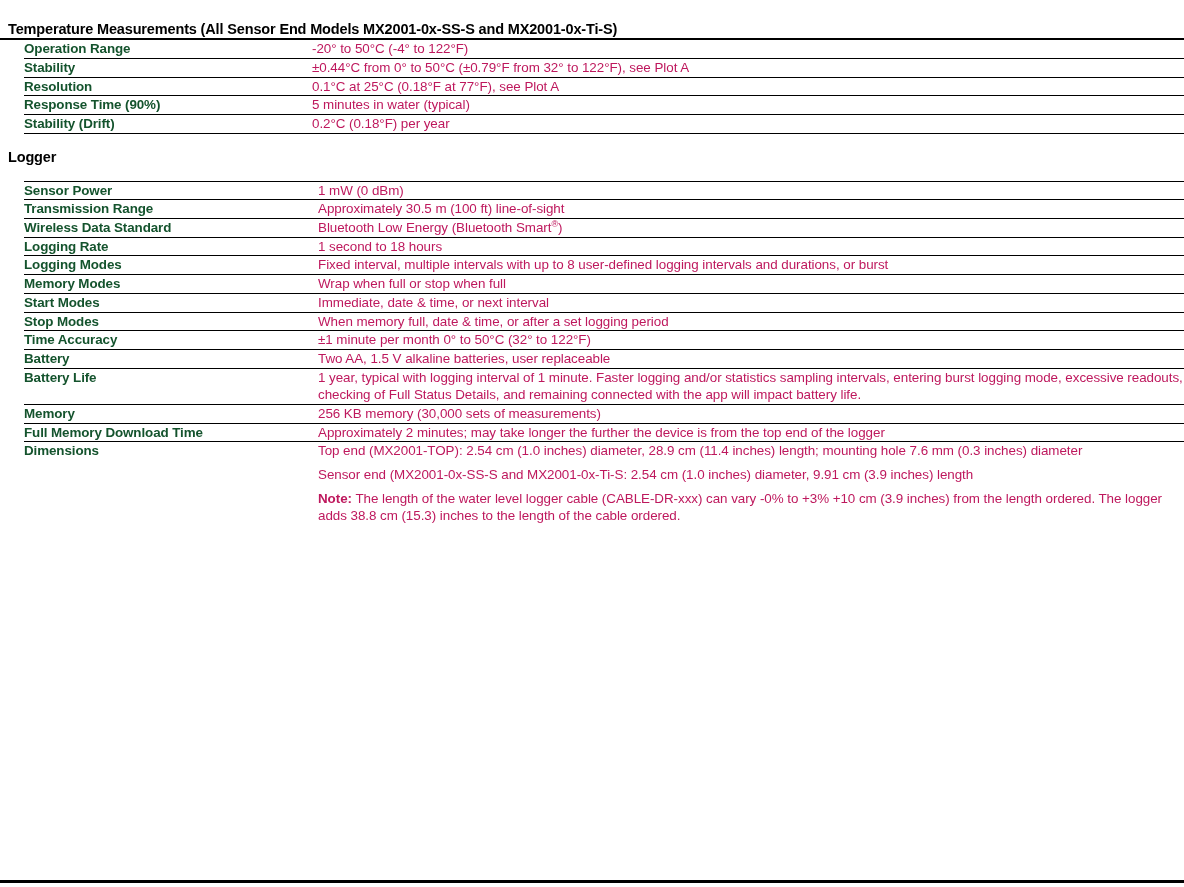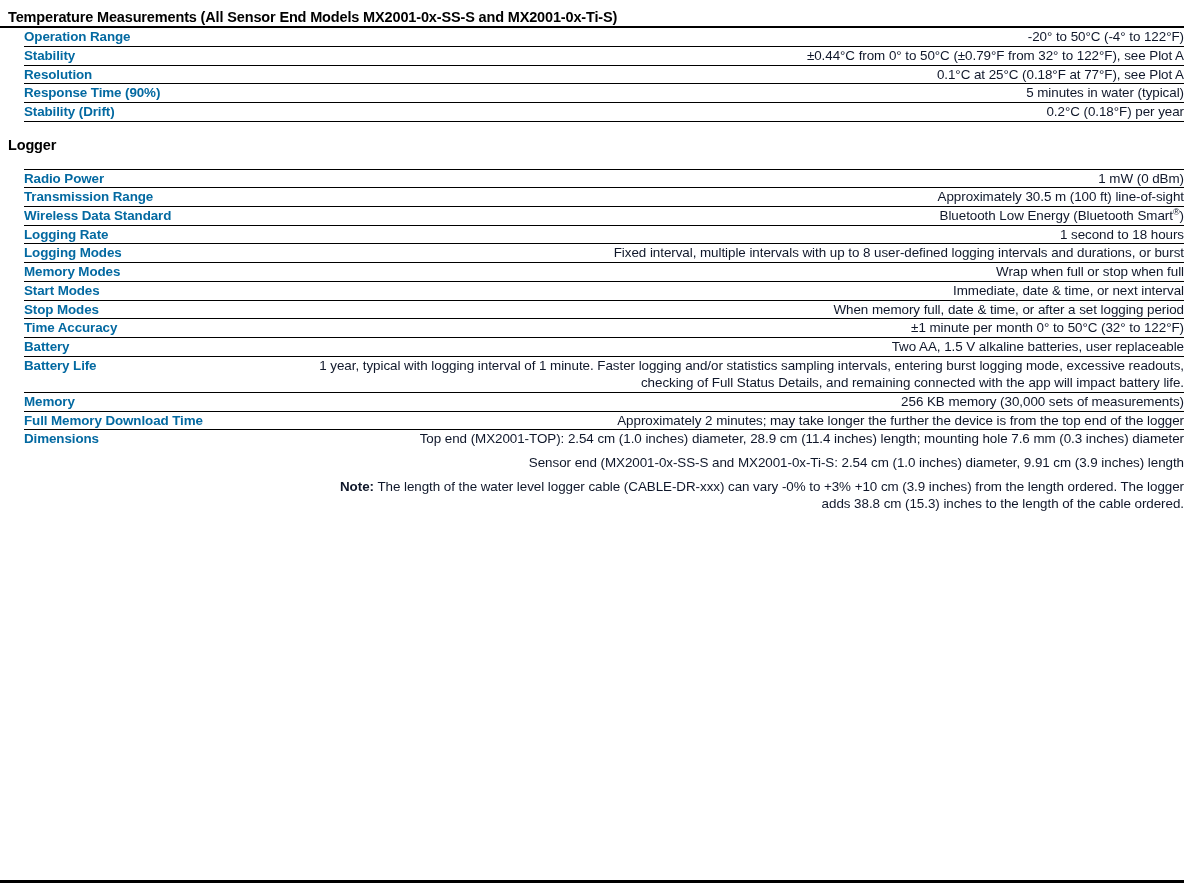"Temperature Measurements (All Sensor End" .section-title.first { padding-top: 8px -> 20px }
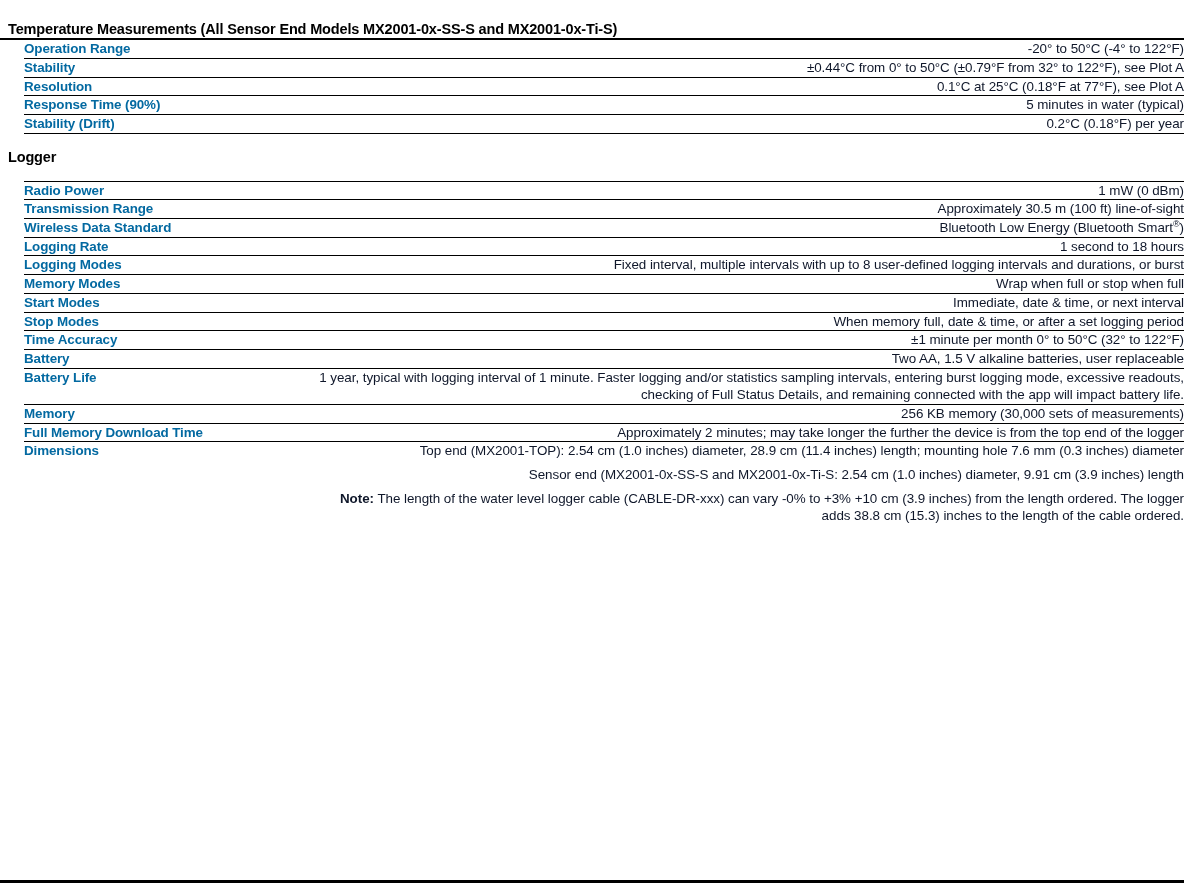"Operation Range" .label { color: #0369a1 -> #14532d }
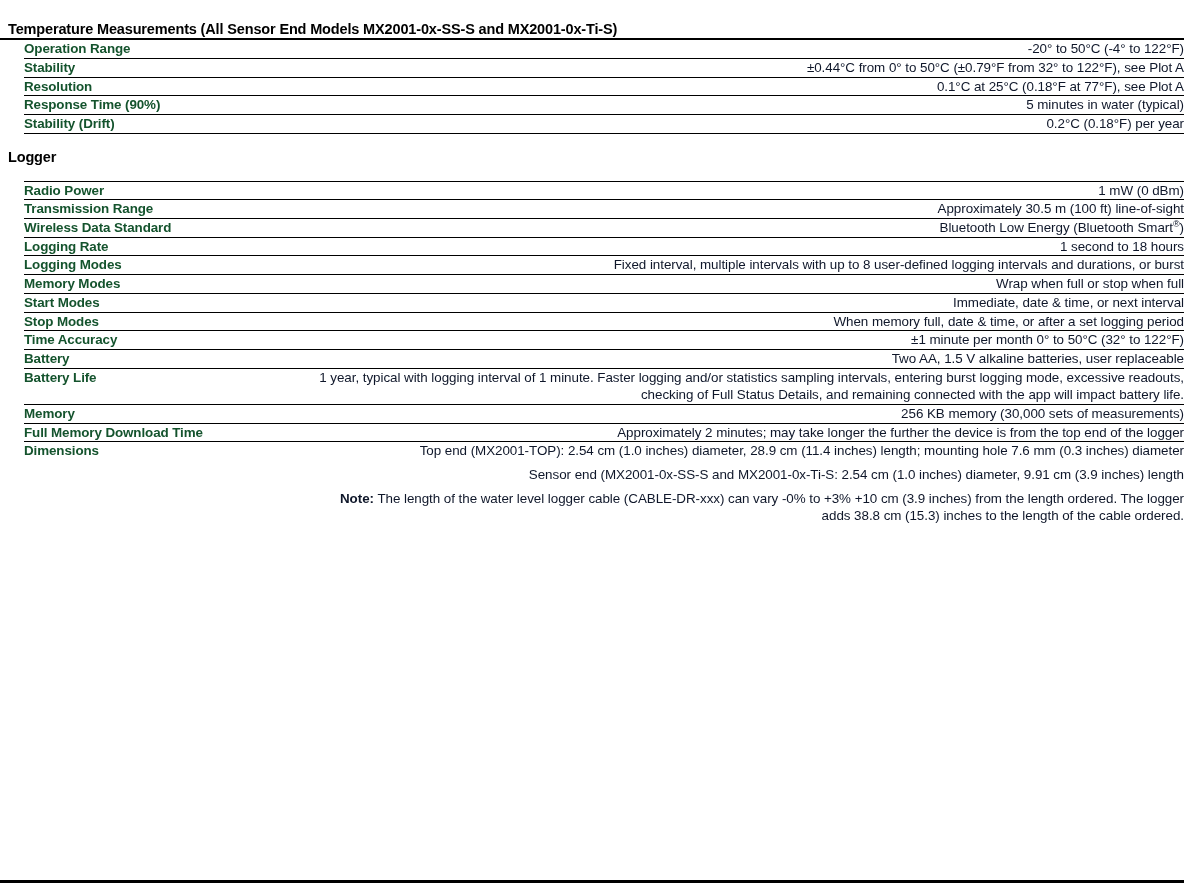"-20° to 50°C (-4° to" .value { color: #0f172a -> #be185d; text-align: right -> none }
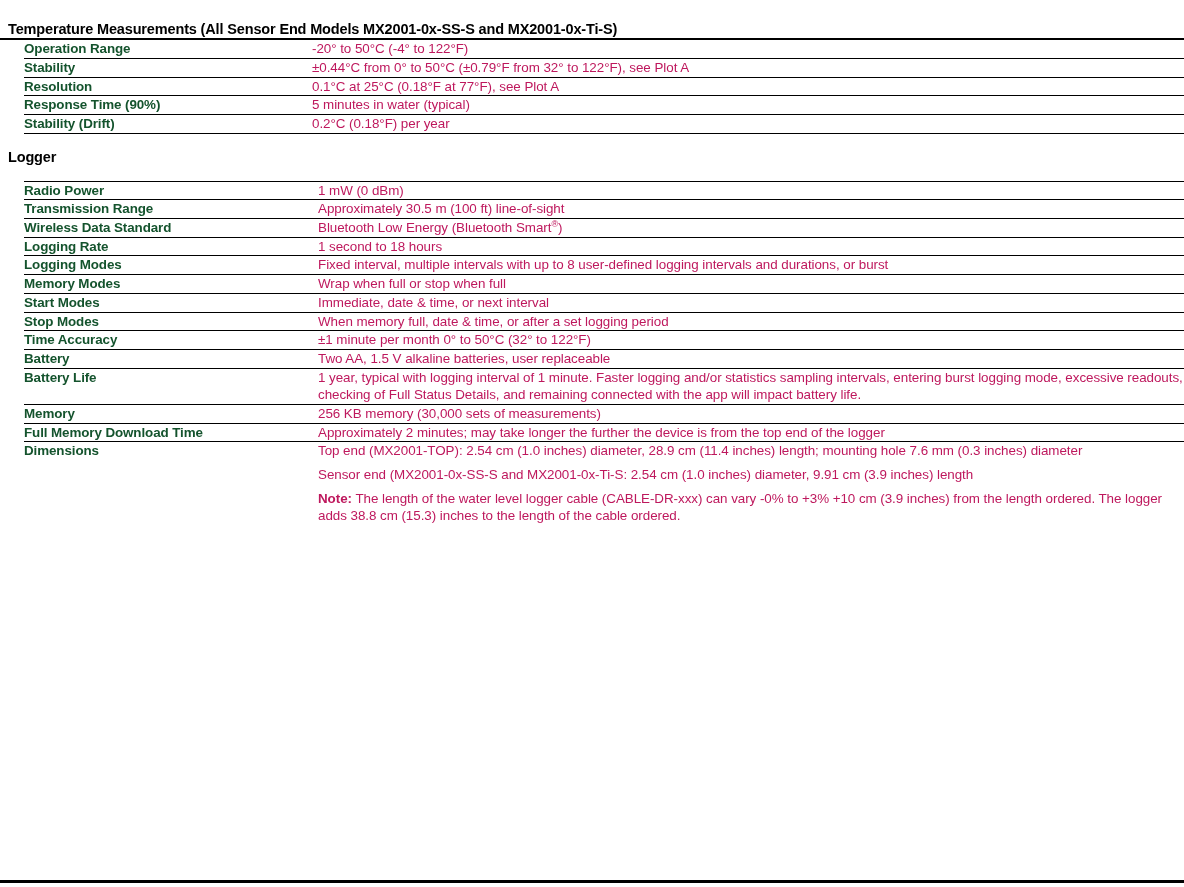"Radio Power" td.label { text: Radio -> Sensor }
